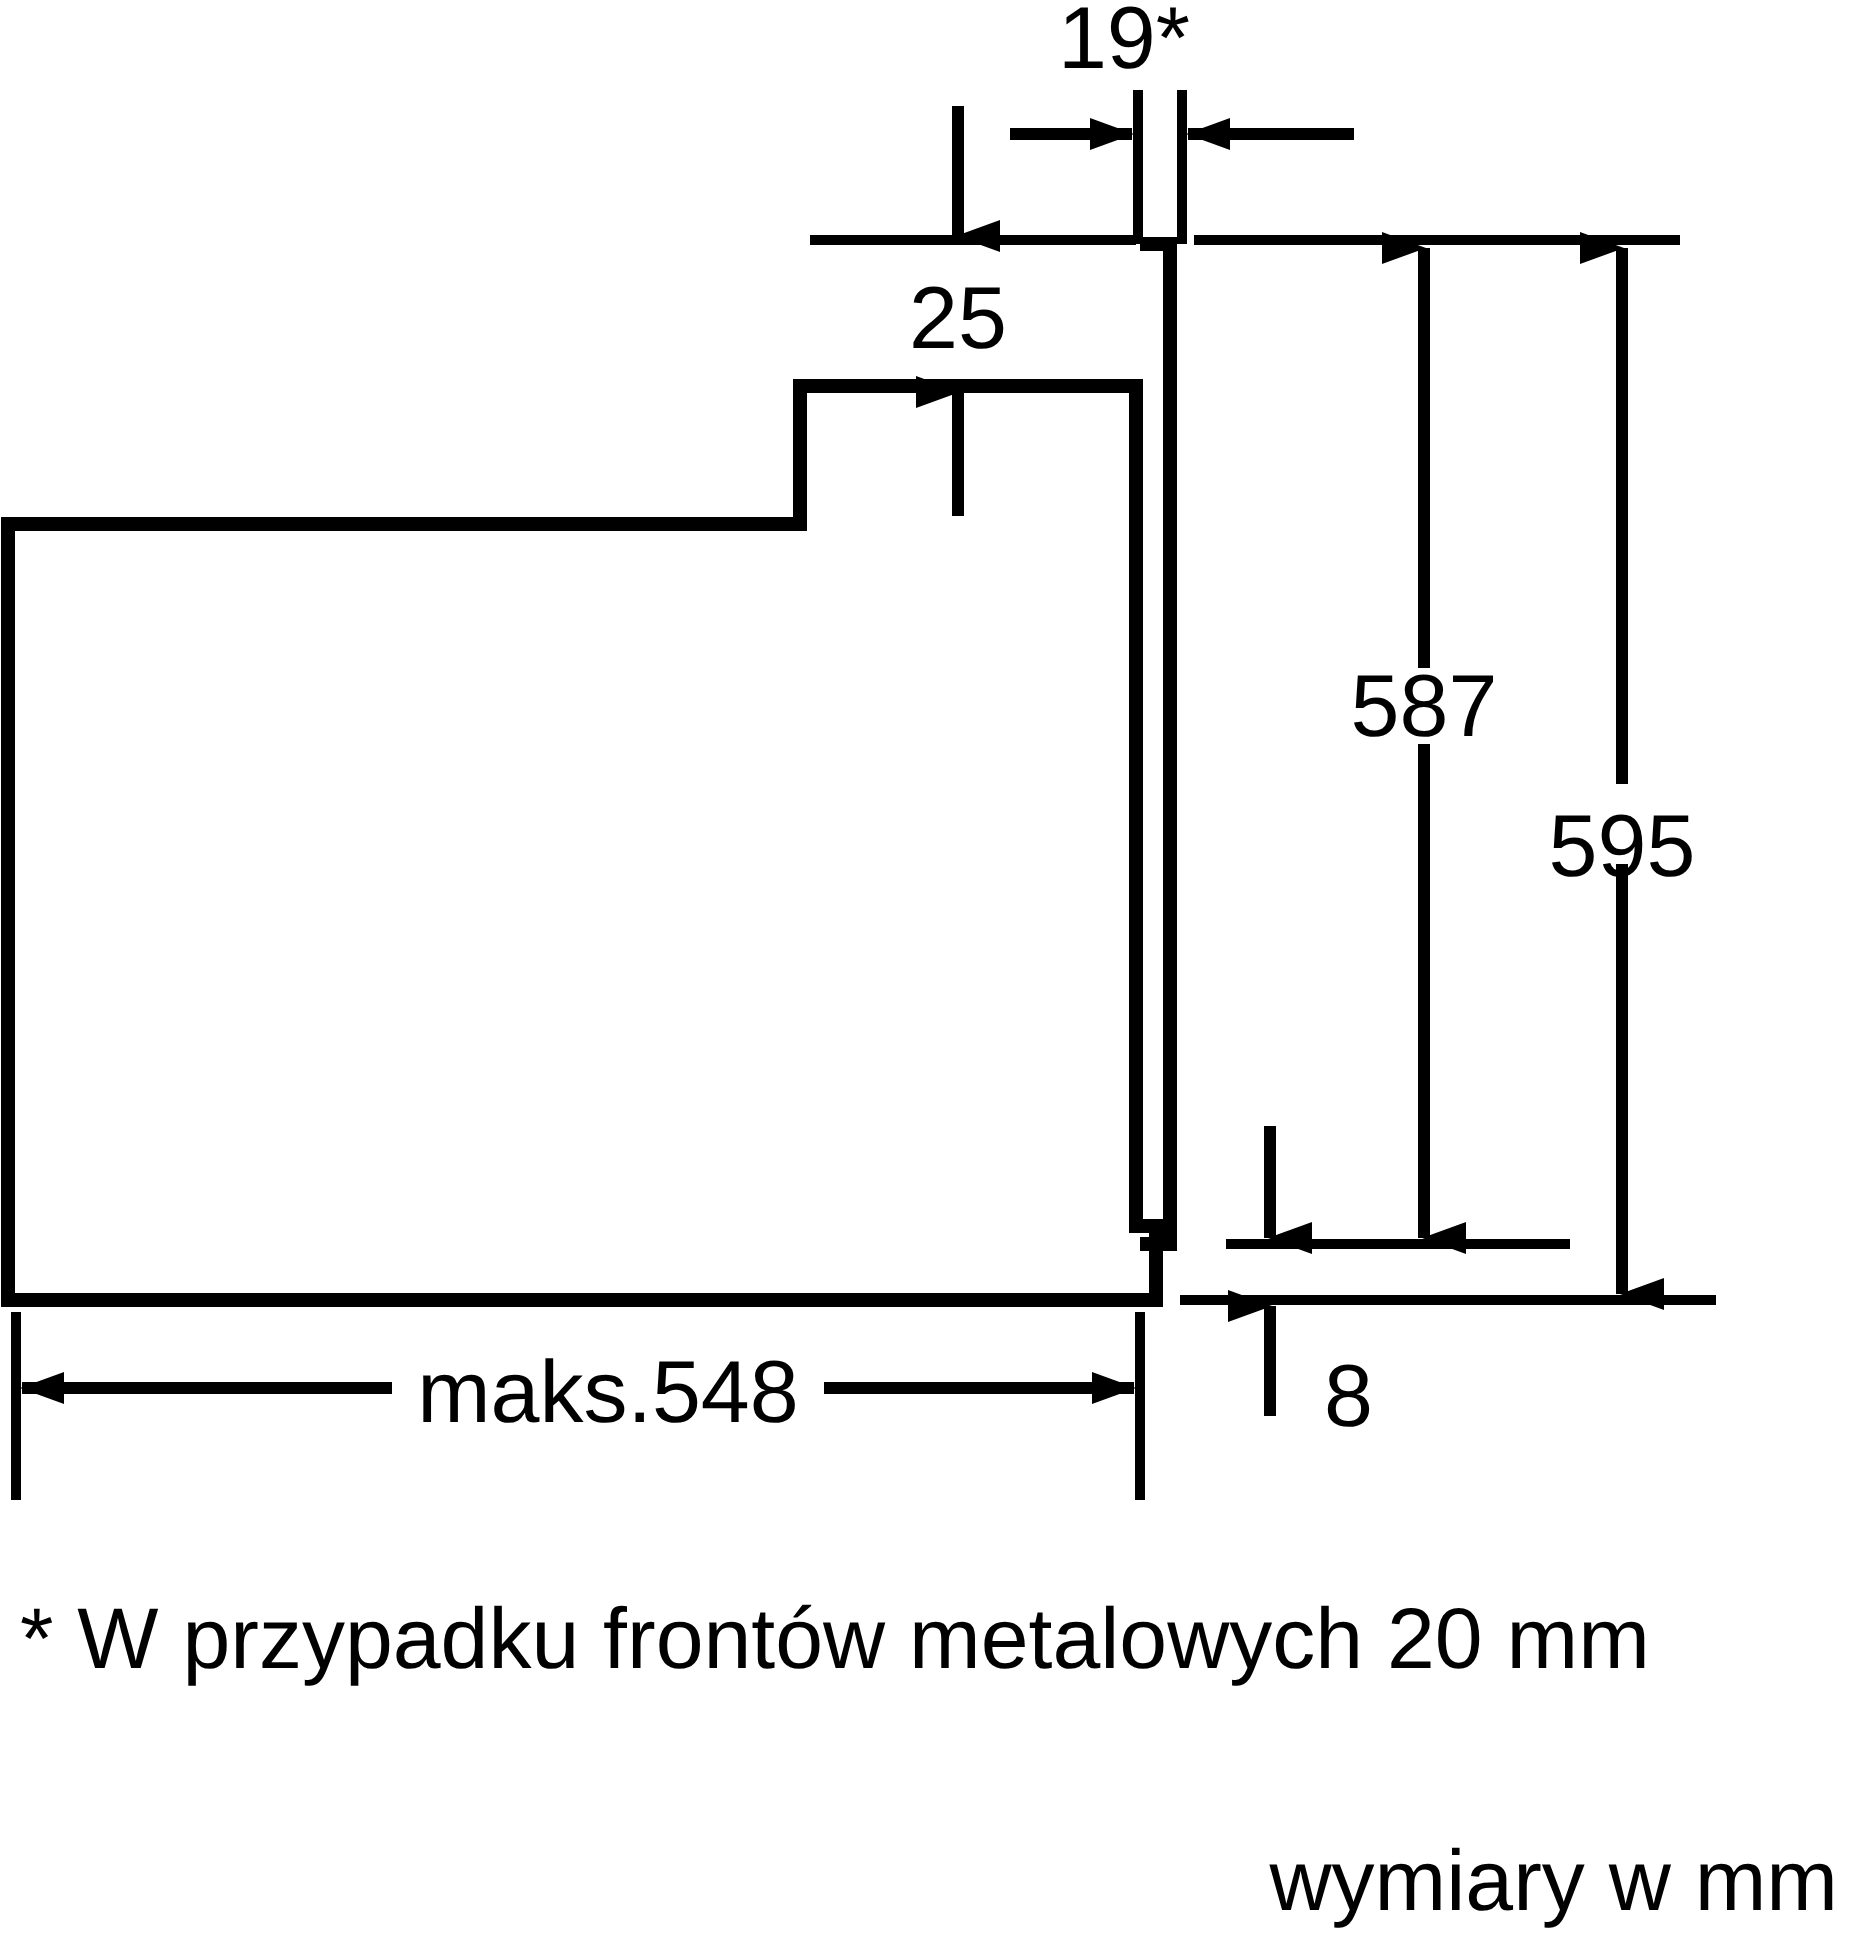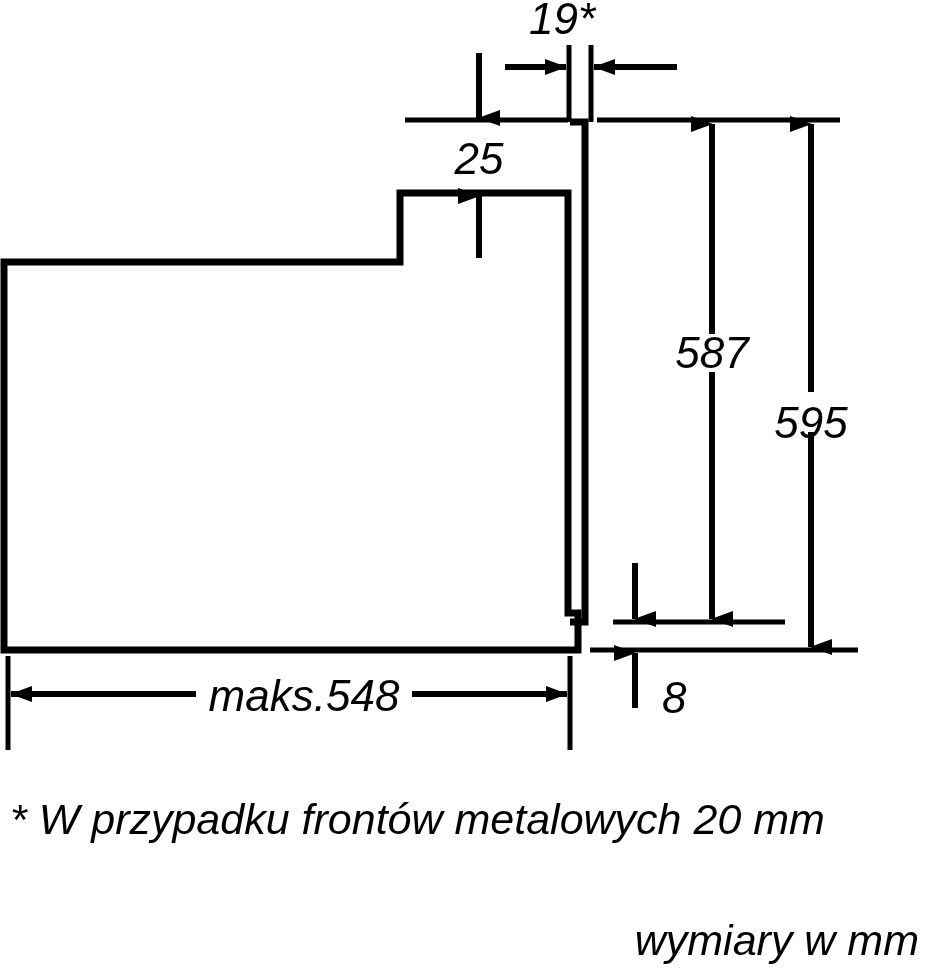"19*" #drawing-root { font-style: italic -> none }
